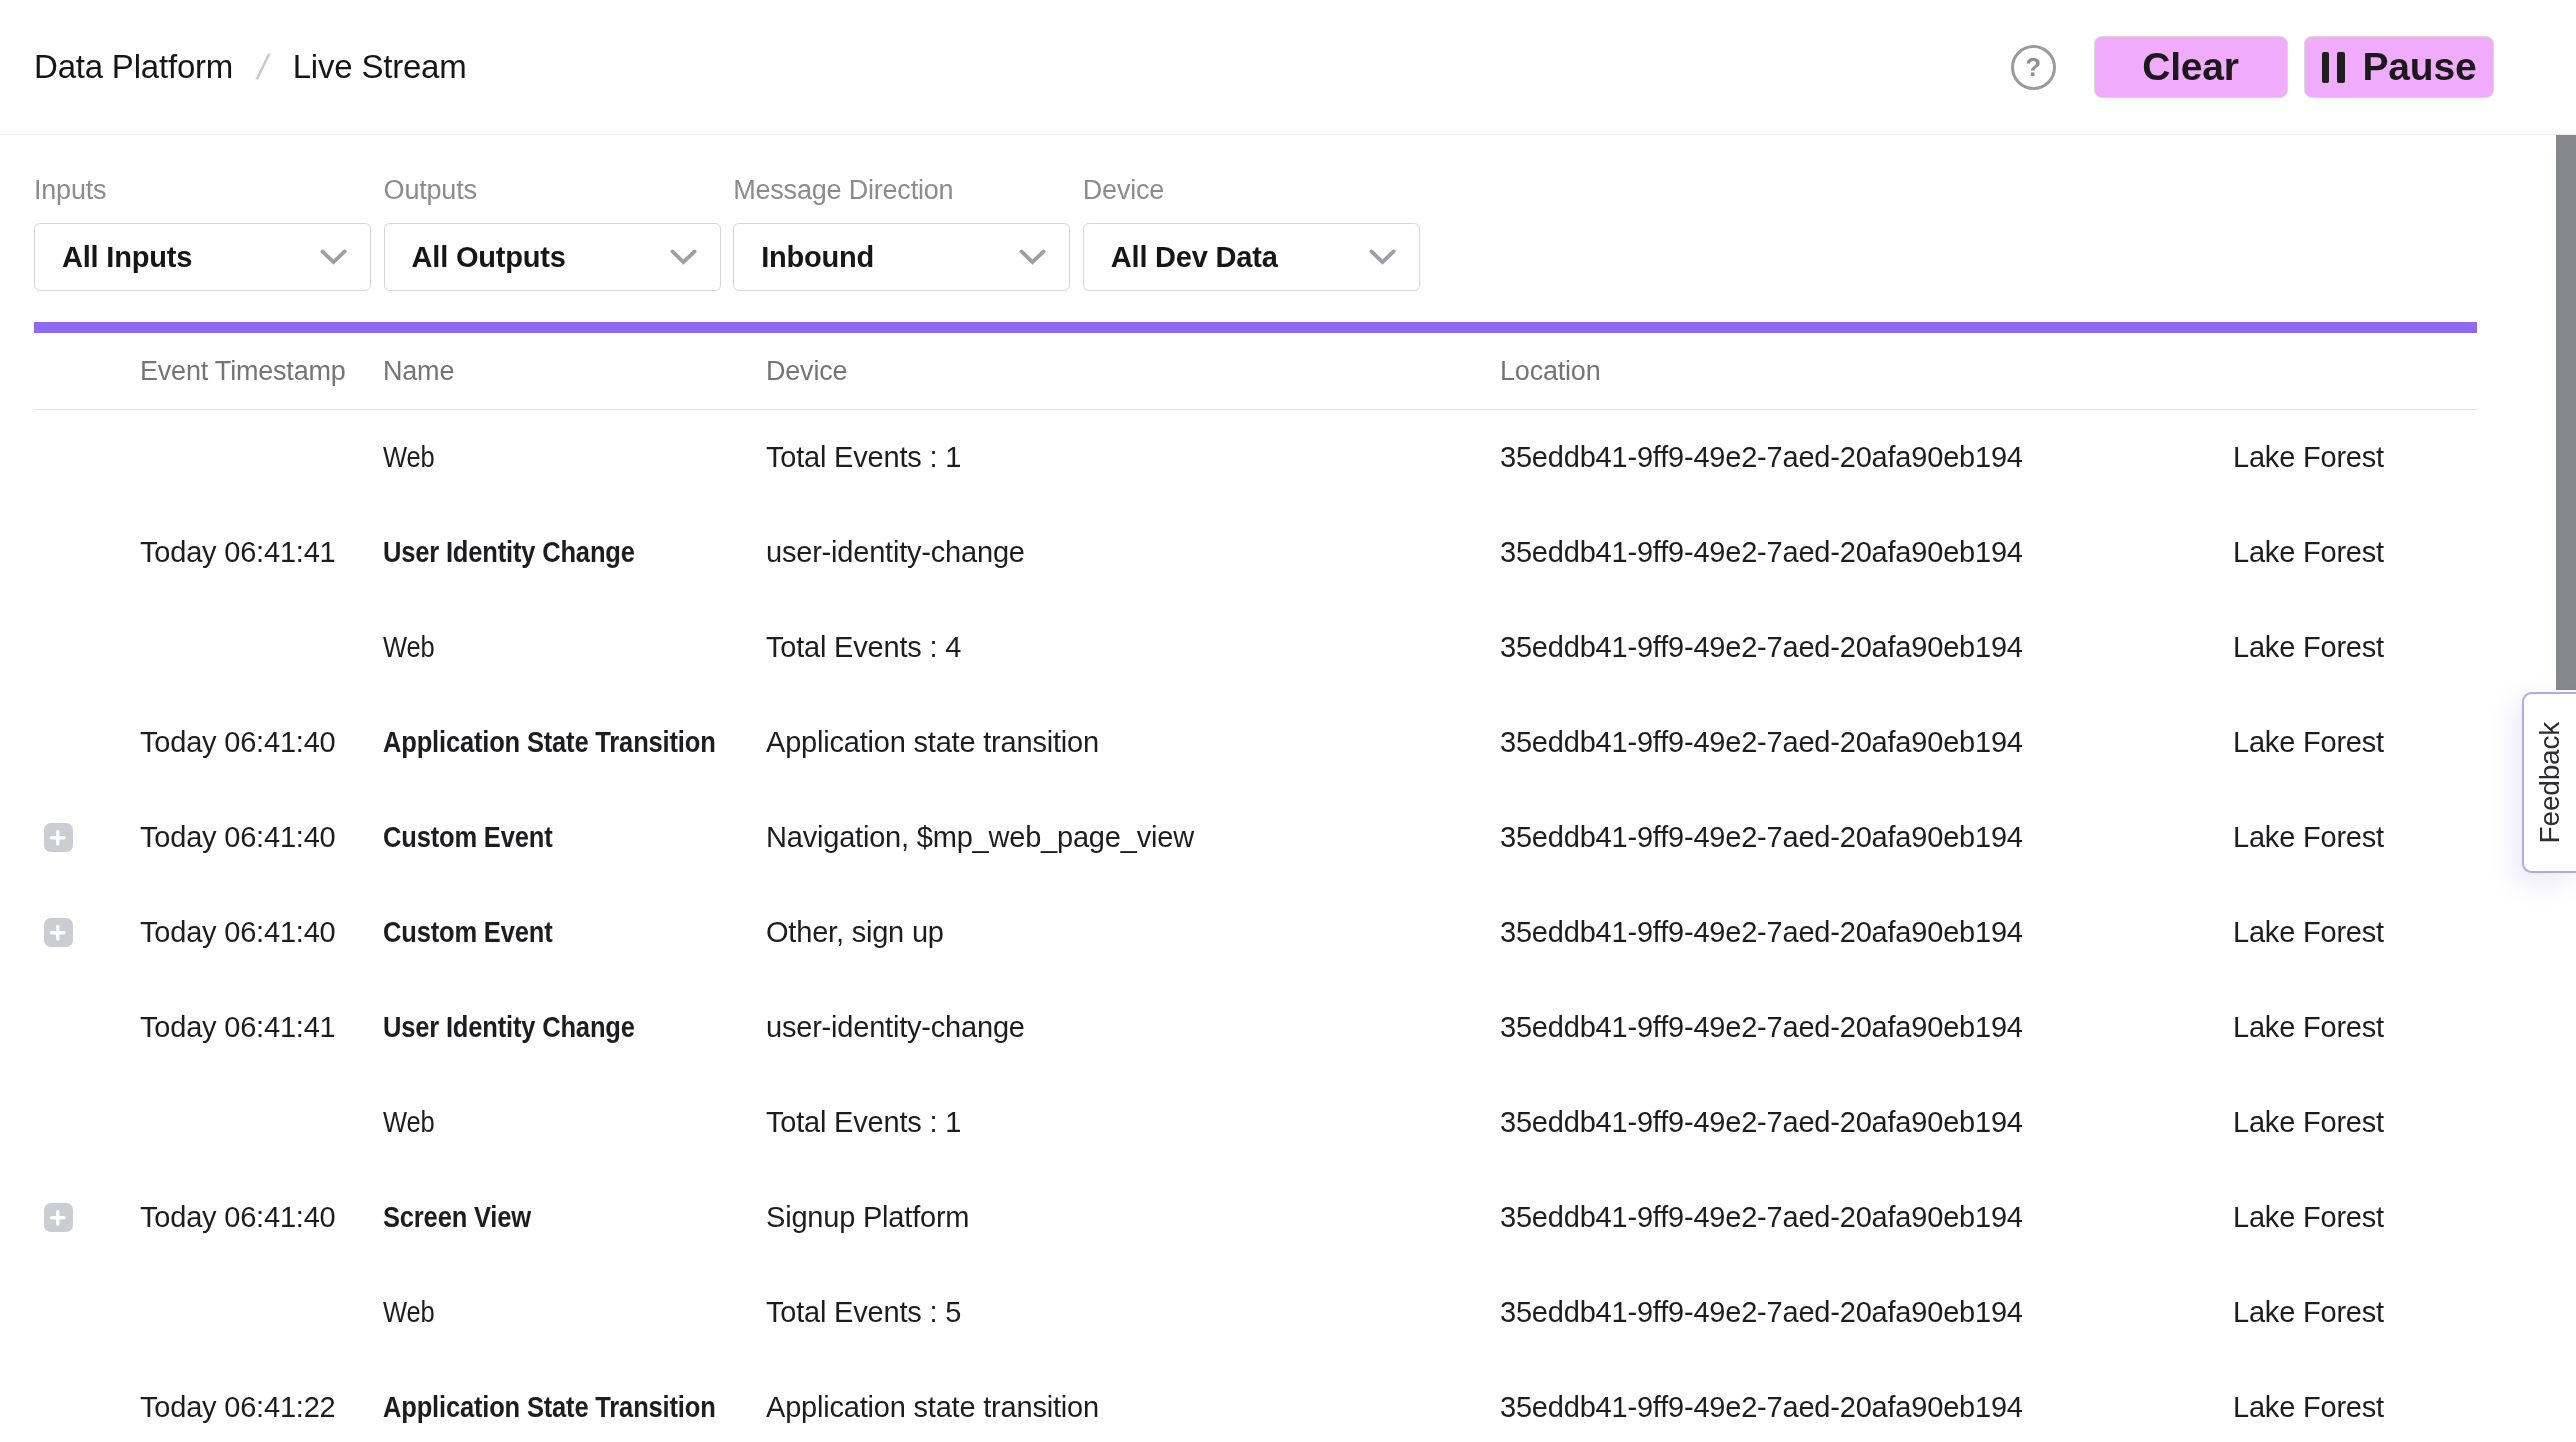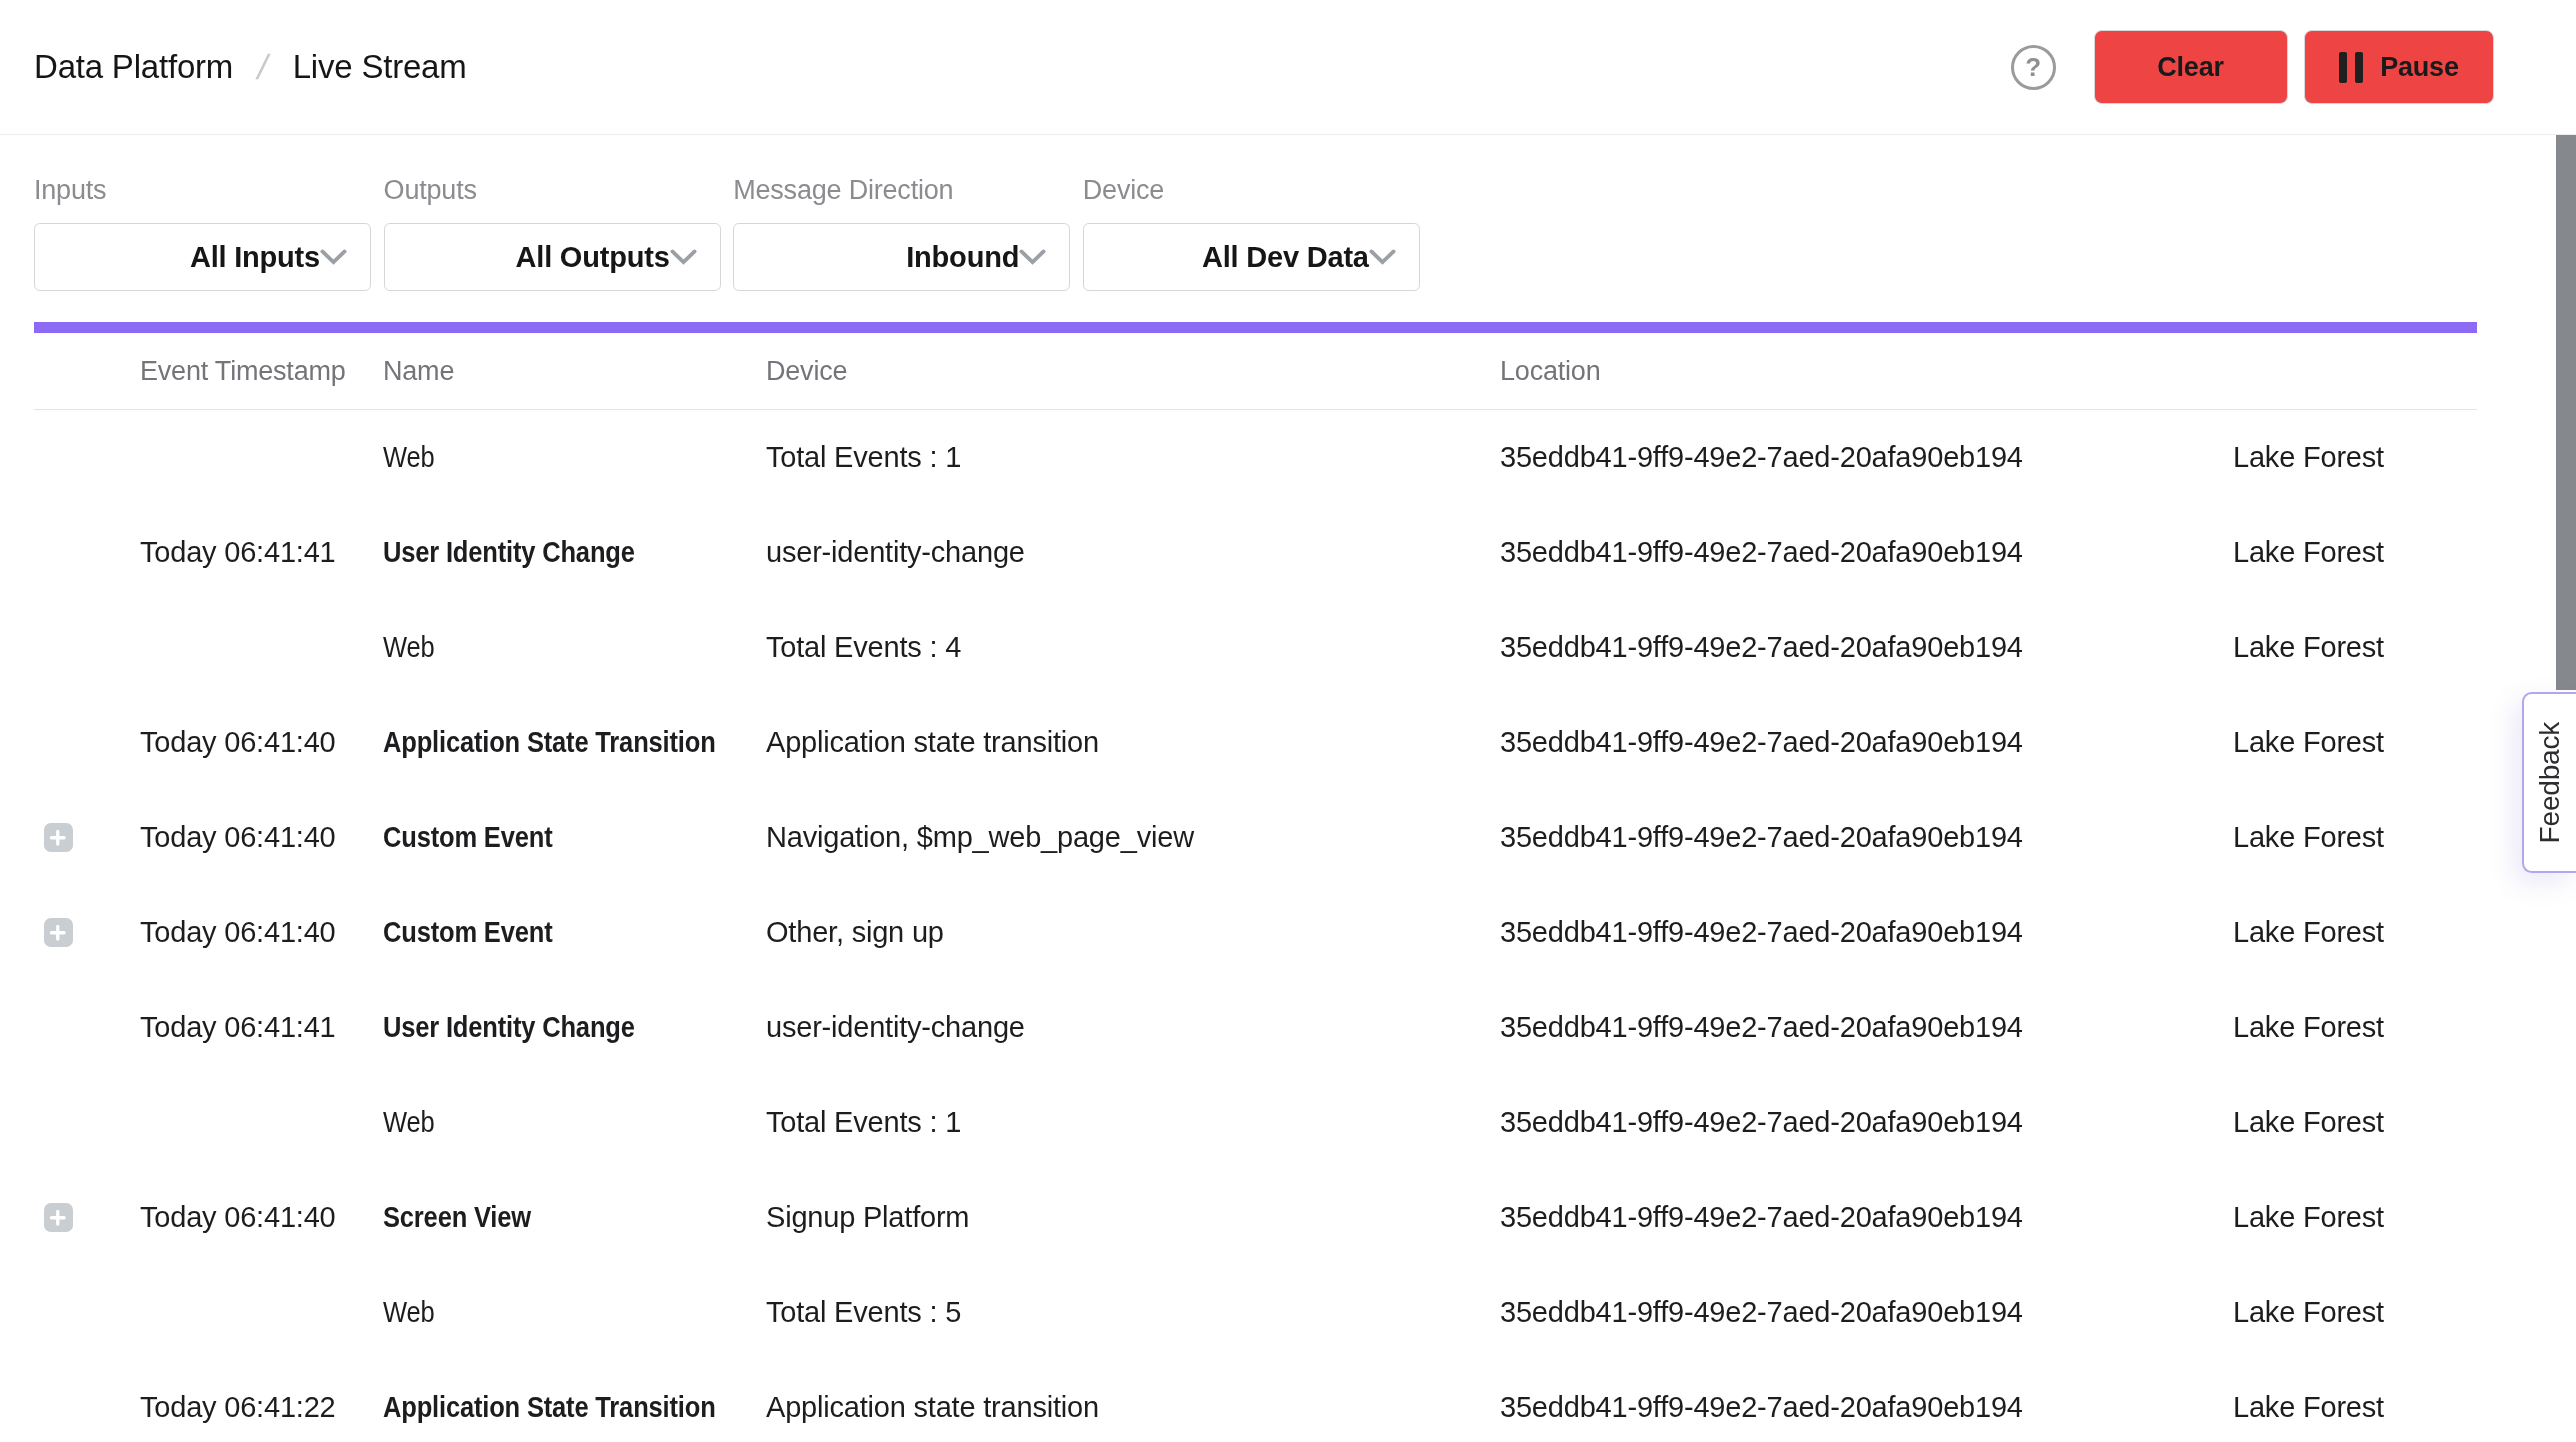"Clear" .btn { background: #ef4444 -> #f0abfc; font-size: 27px -> 39px; height: 74px -> 62px }
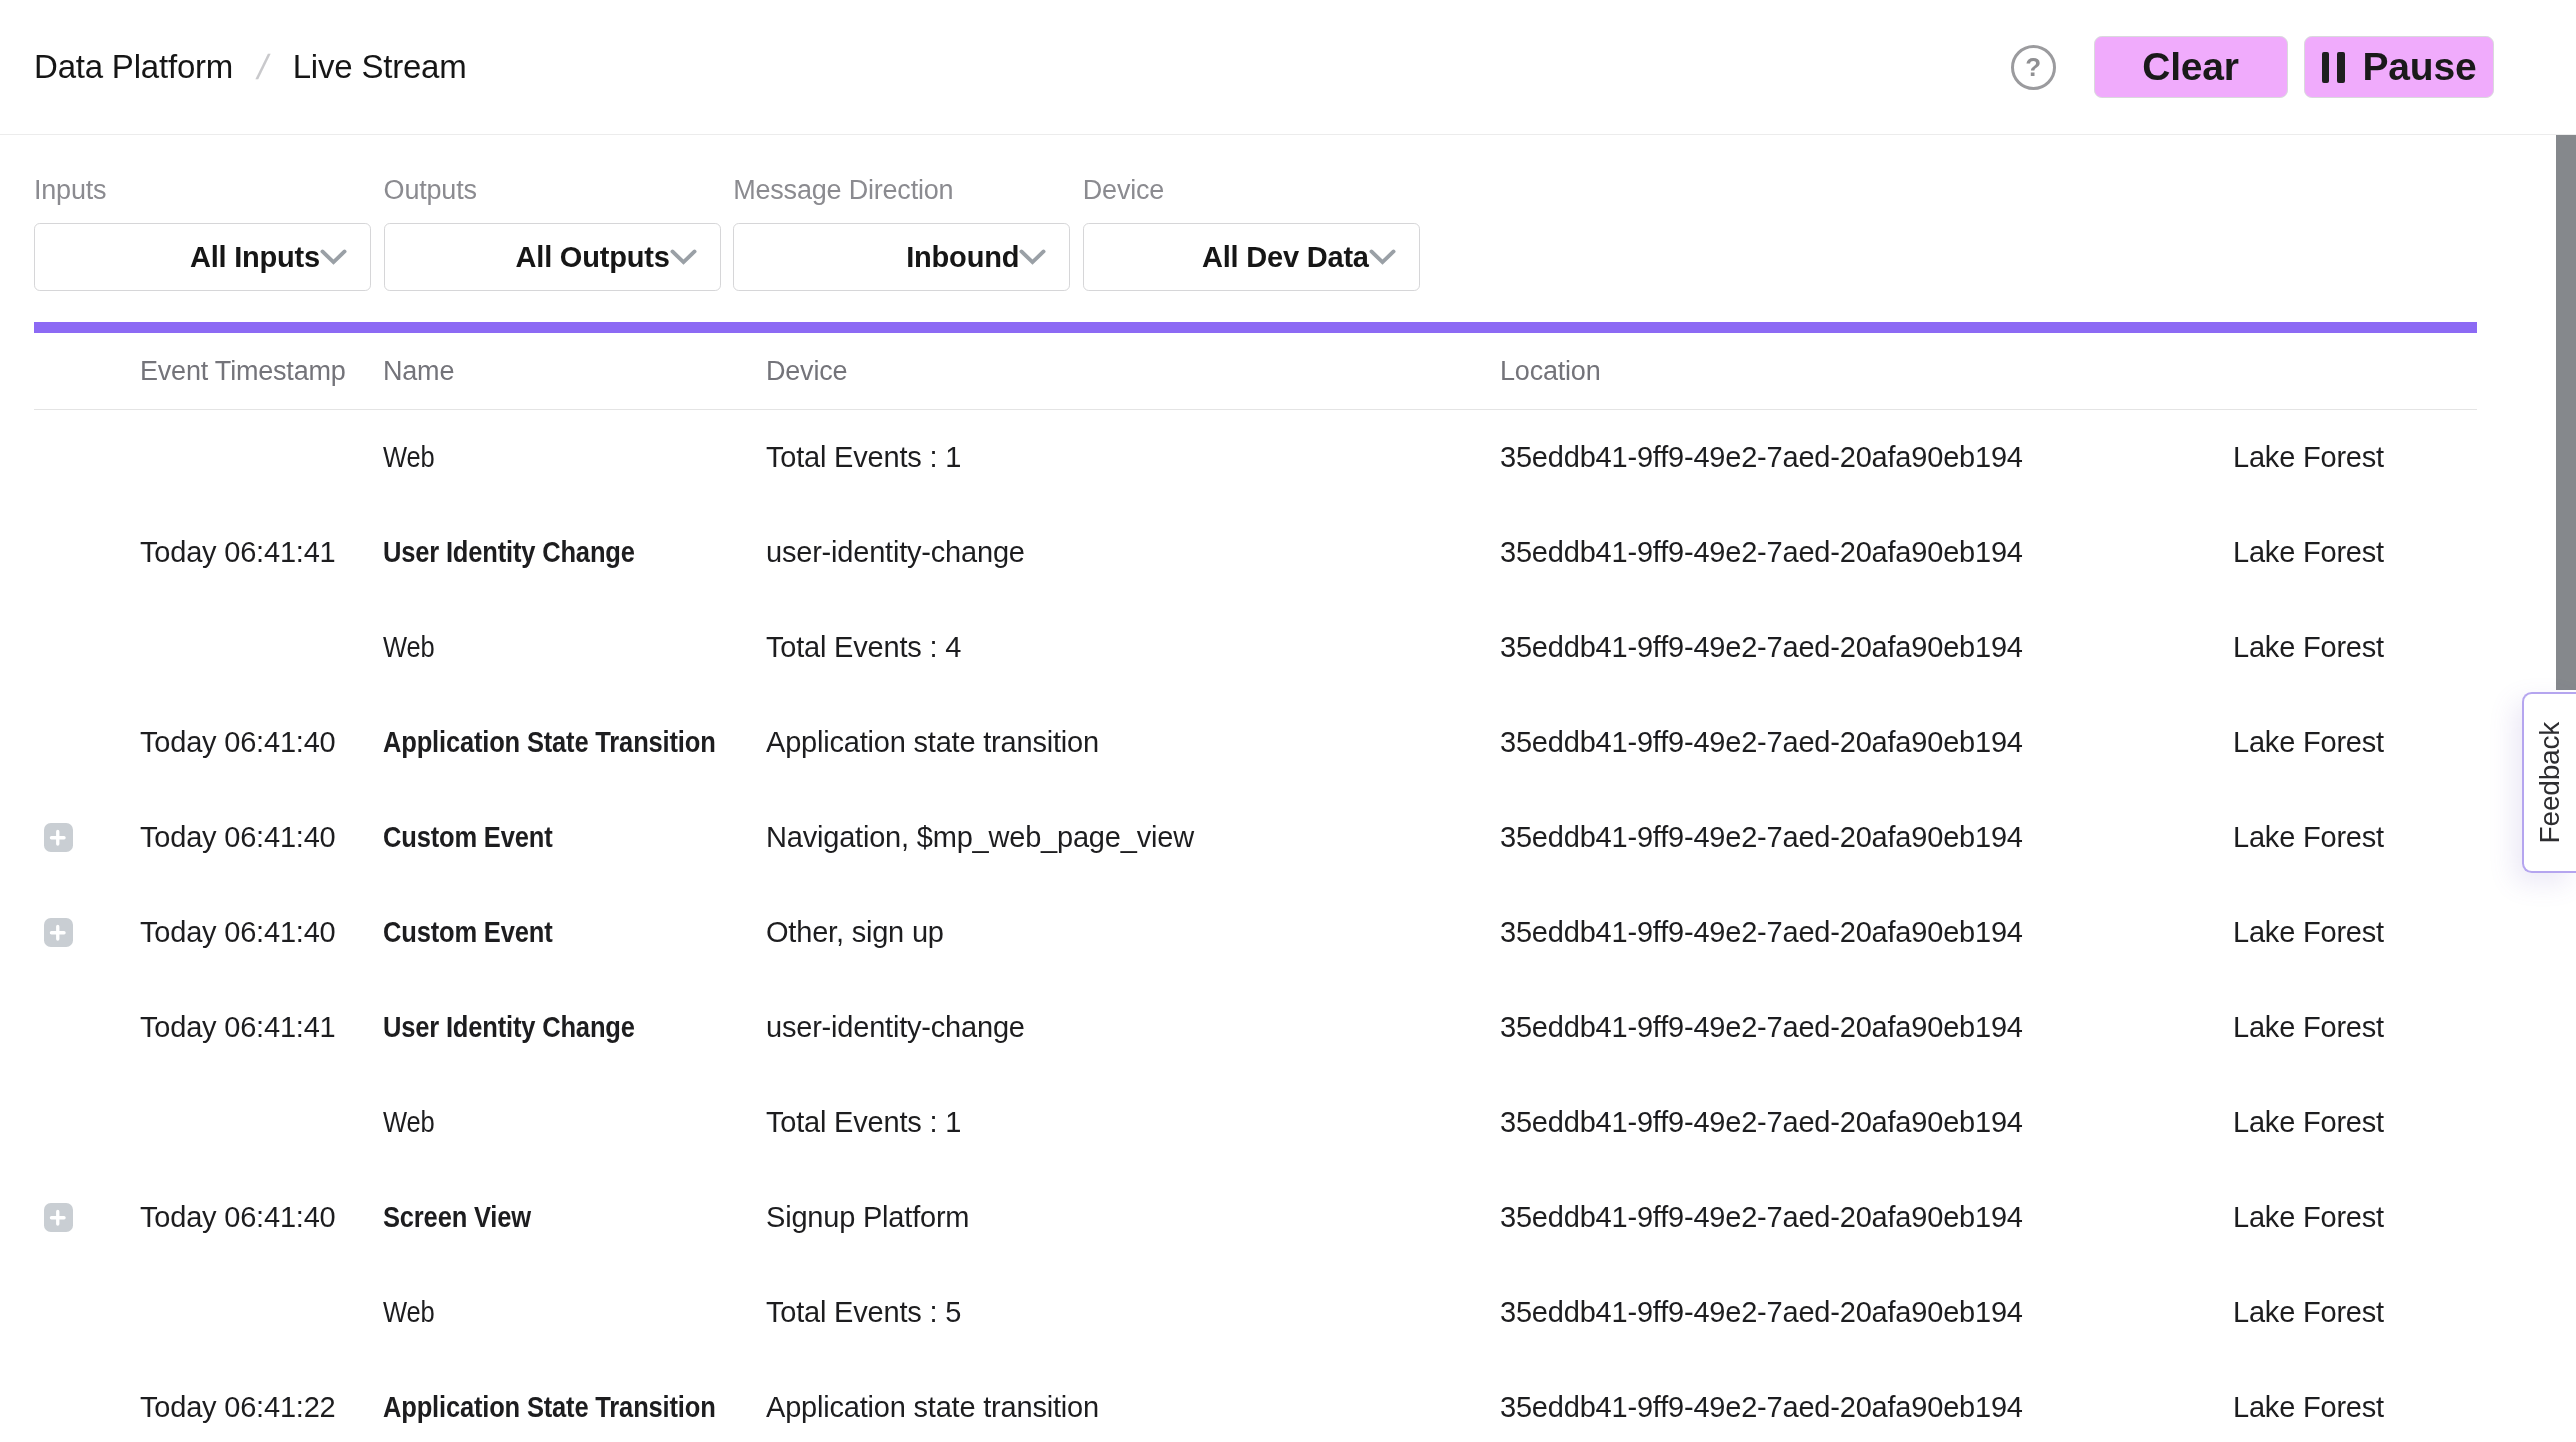"All Inputs" .select-box { justify-content: flex-end -> space-between }
